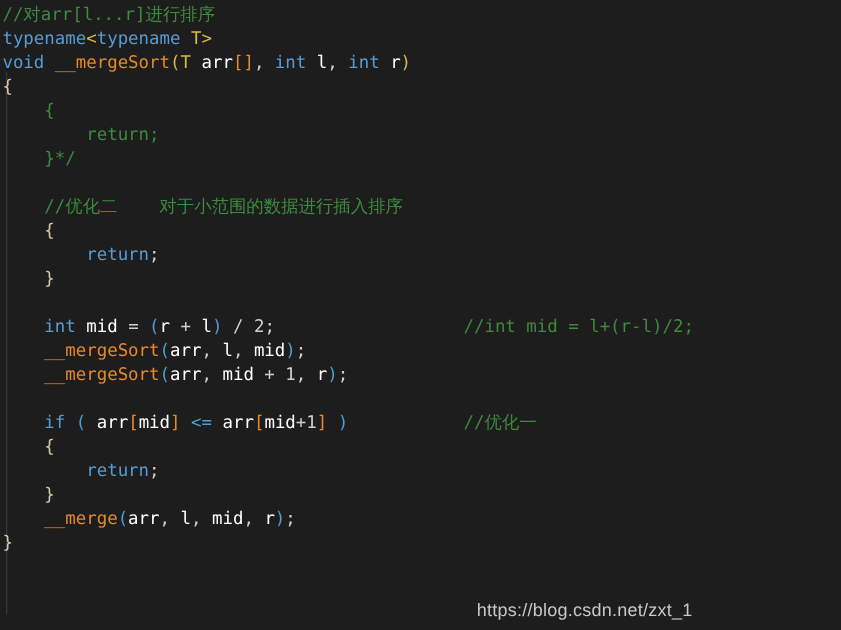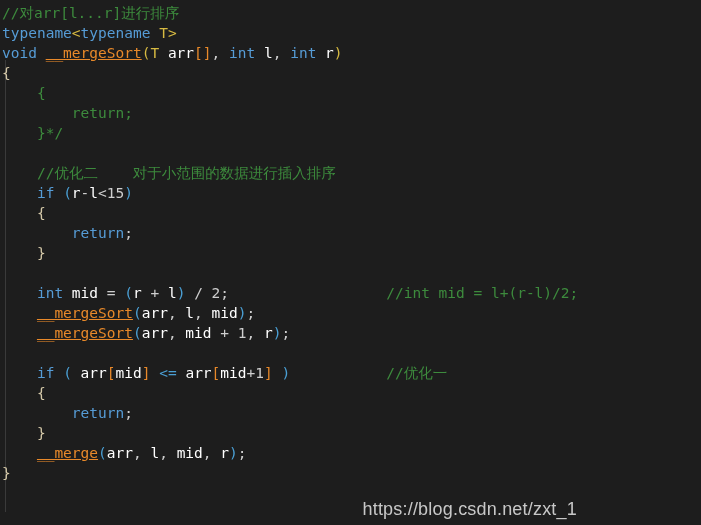"__mergeSort" .fn { text-decoration: underline -> none }
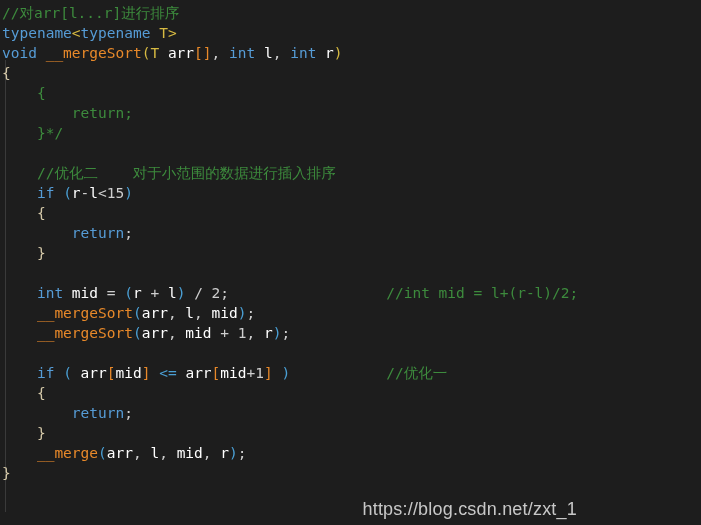"if (r-l<15)" div.line { html: <div><span> </span><span>if</span><span> </span><span>(</span><span>r</span><span>-</span><span>l</span><span>&lt;</span><span>15</span><span>)</span></div> -> none }
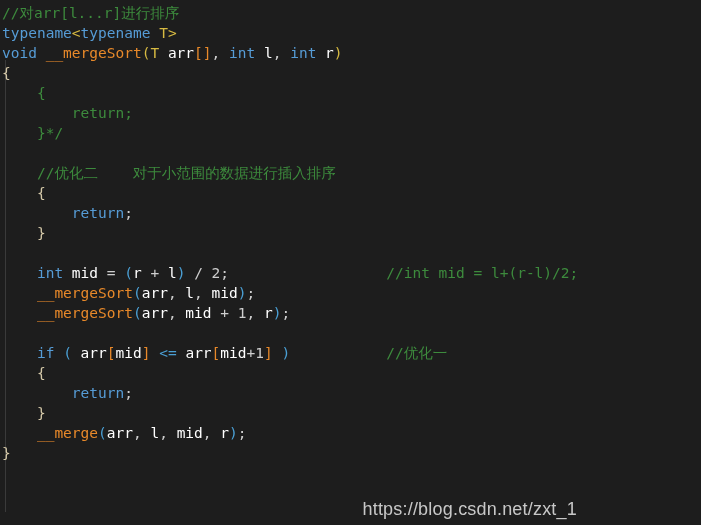"https://blog.csdn.net/zxt_1" #watermark { font-size: 18px -> 15px }
